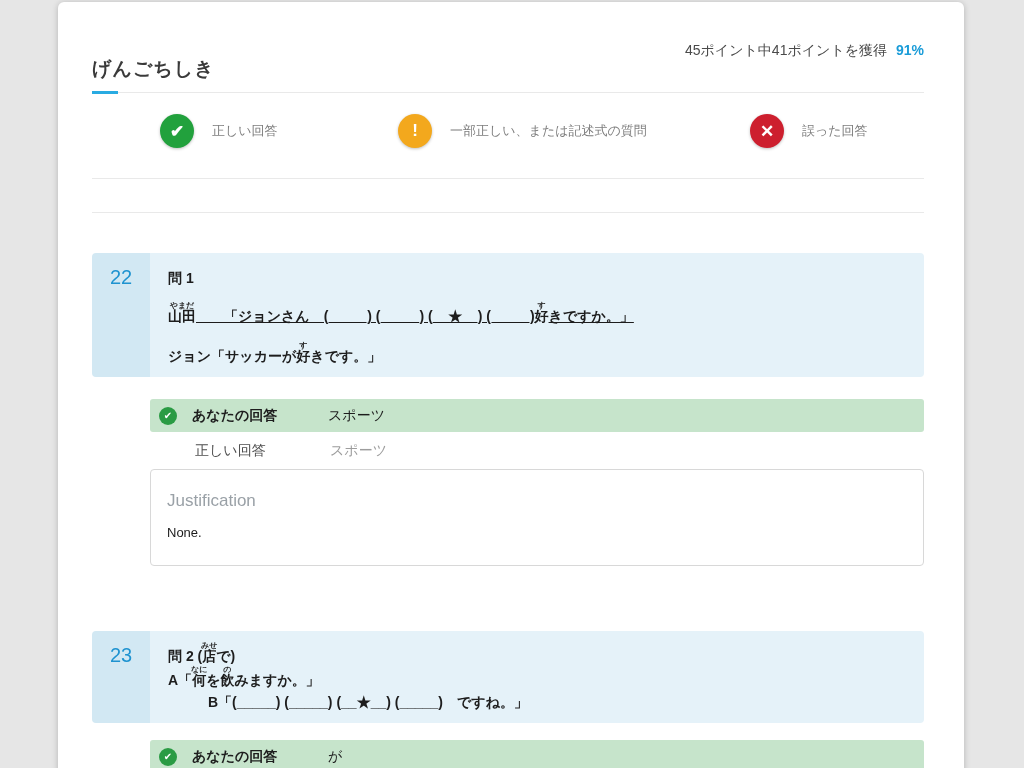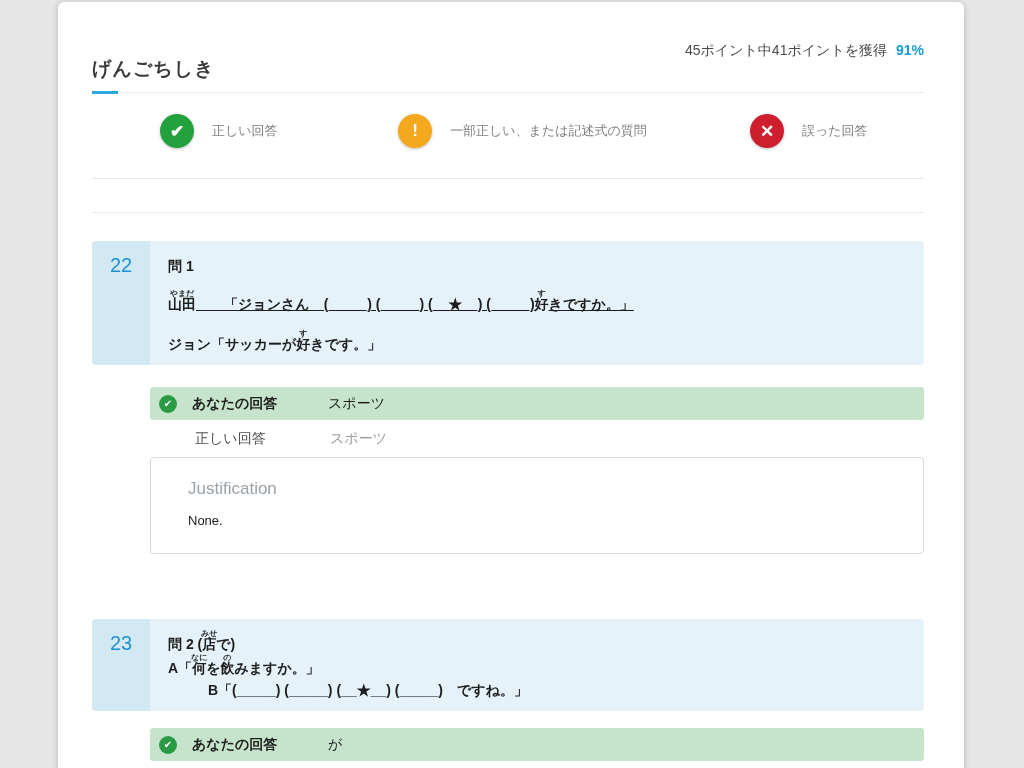"22" .qblock { margin-top: 28px -> 40px }
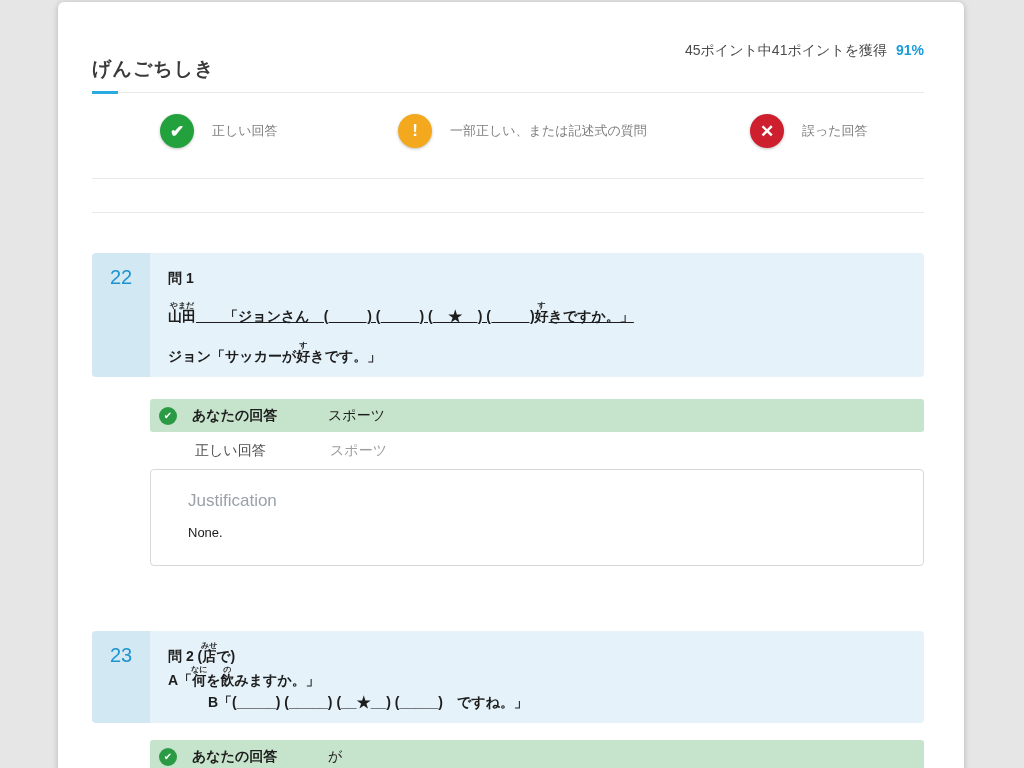"Justification" .justif { padding: 21px 20px 0 37px -> 21px 20px 0 16px }
